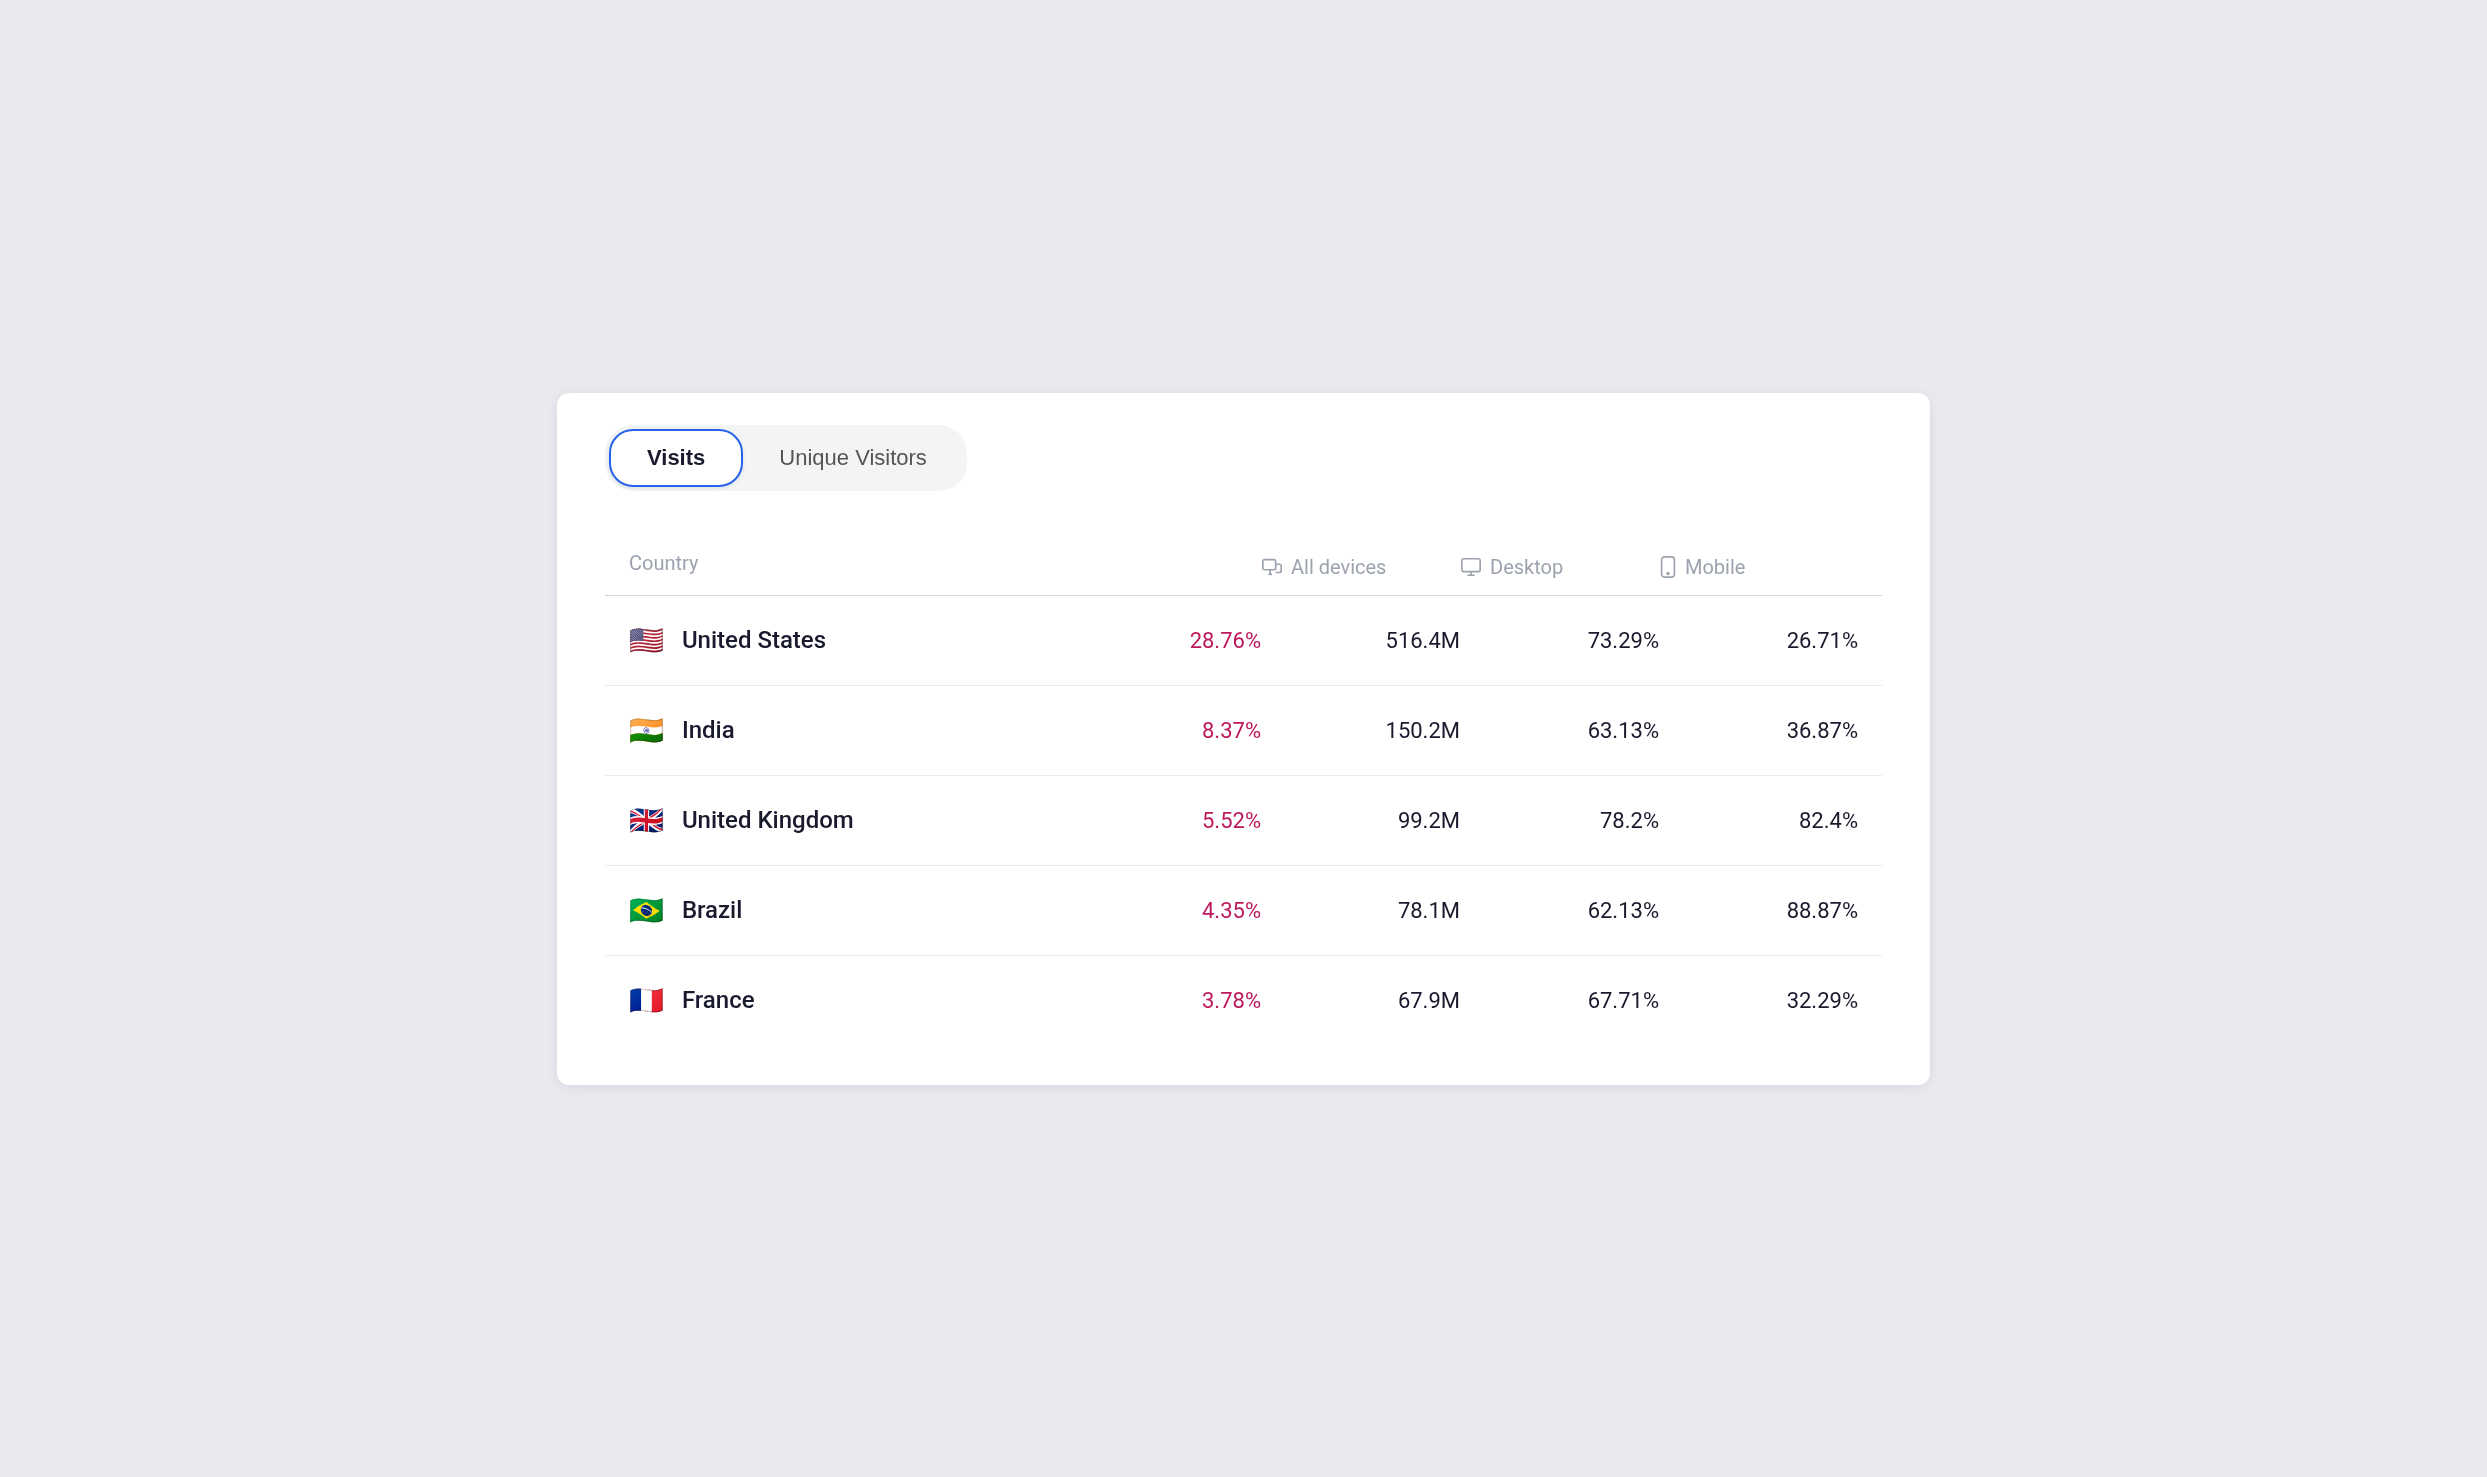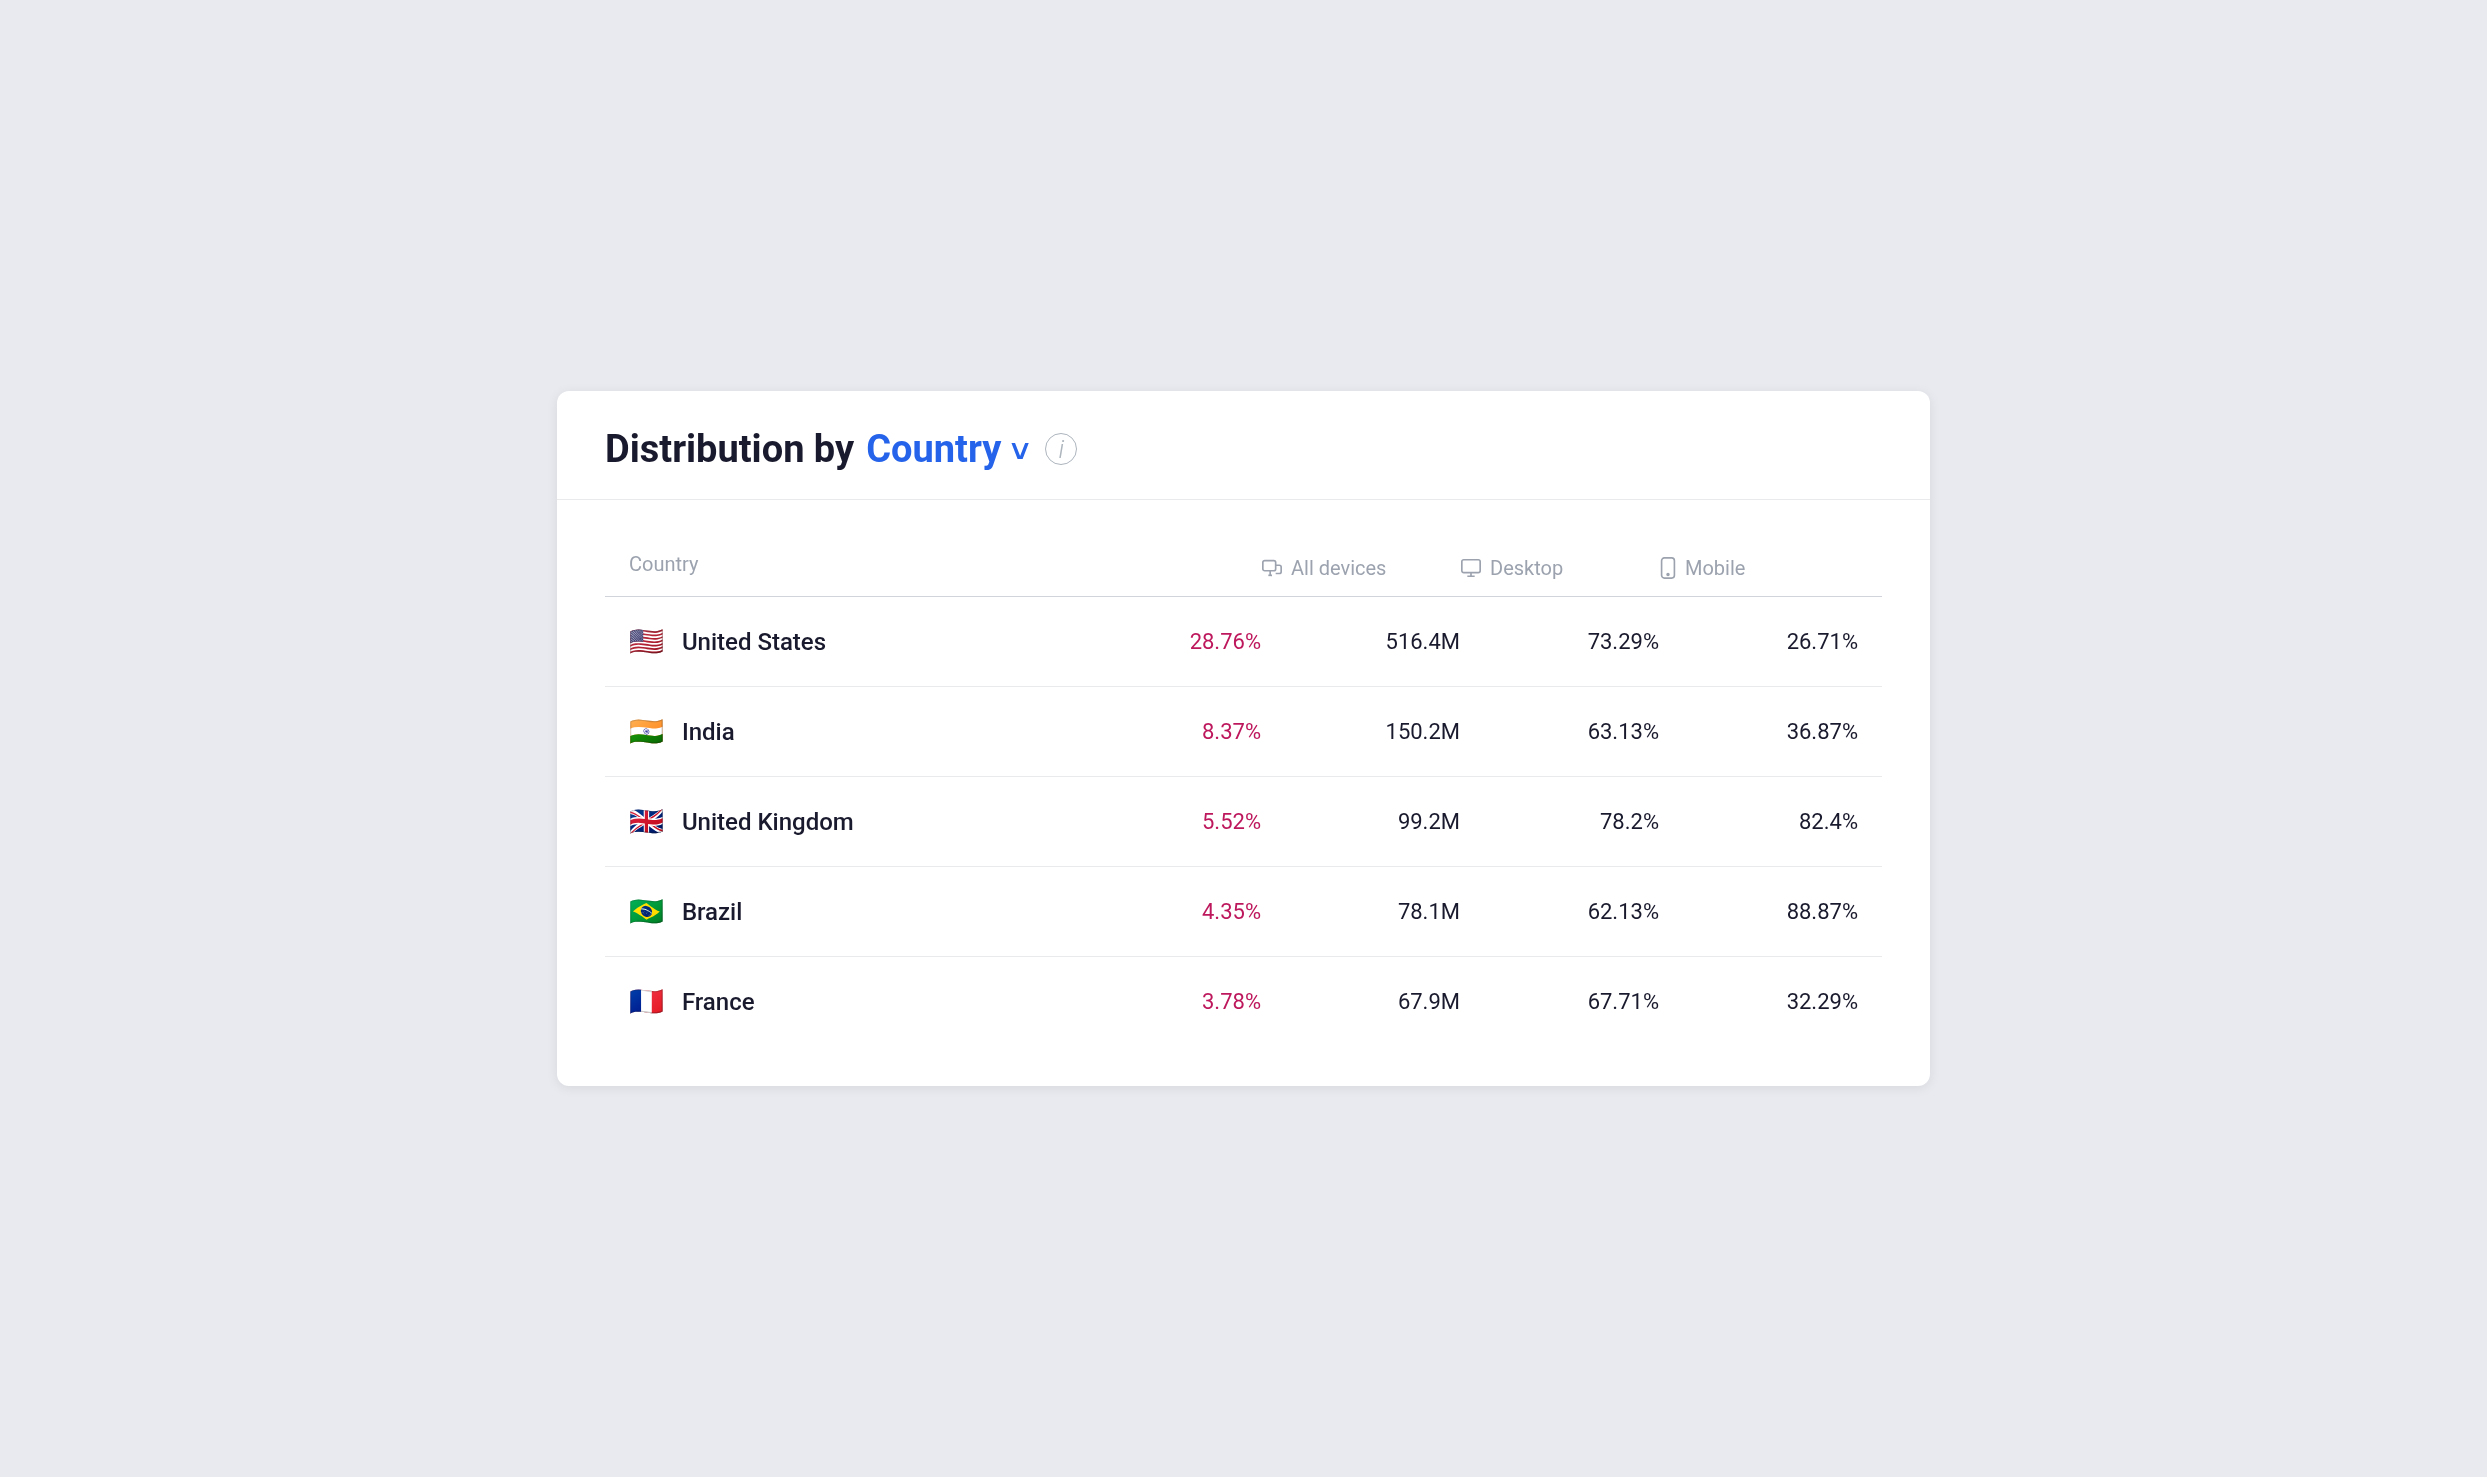"Distribution by" div.card-header { html: <div> <h2> <span>Distribution by</span> <span> <span>Country</span> <span> ˅</span> </span> <span>i</span> </h2> </div> -> none }
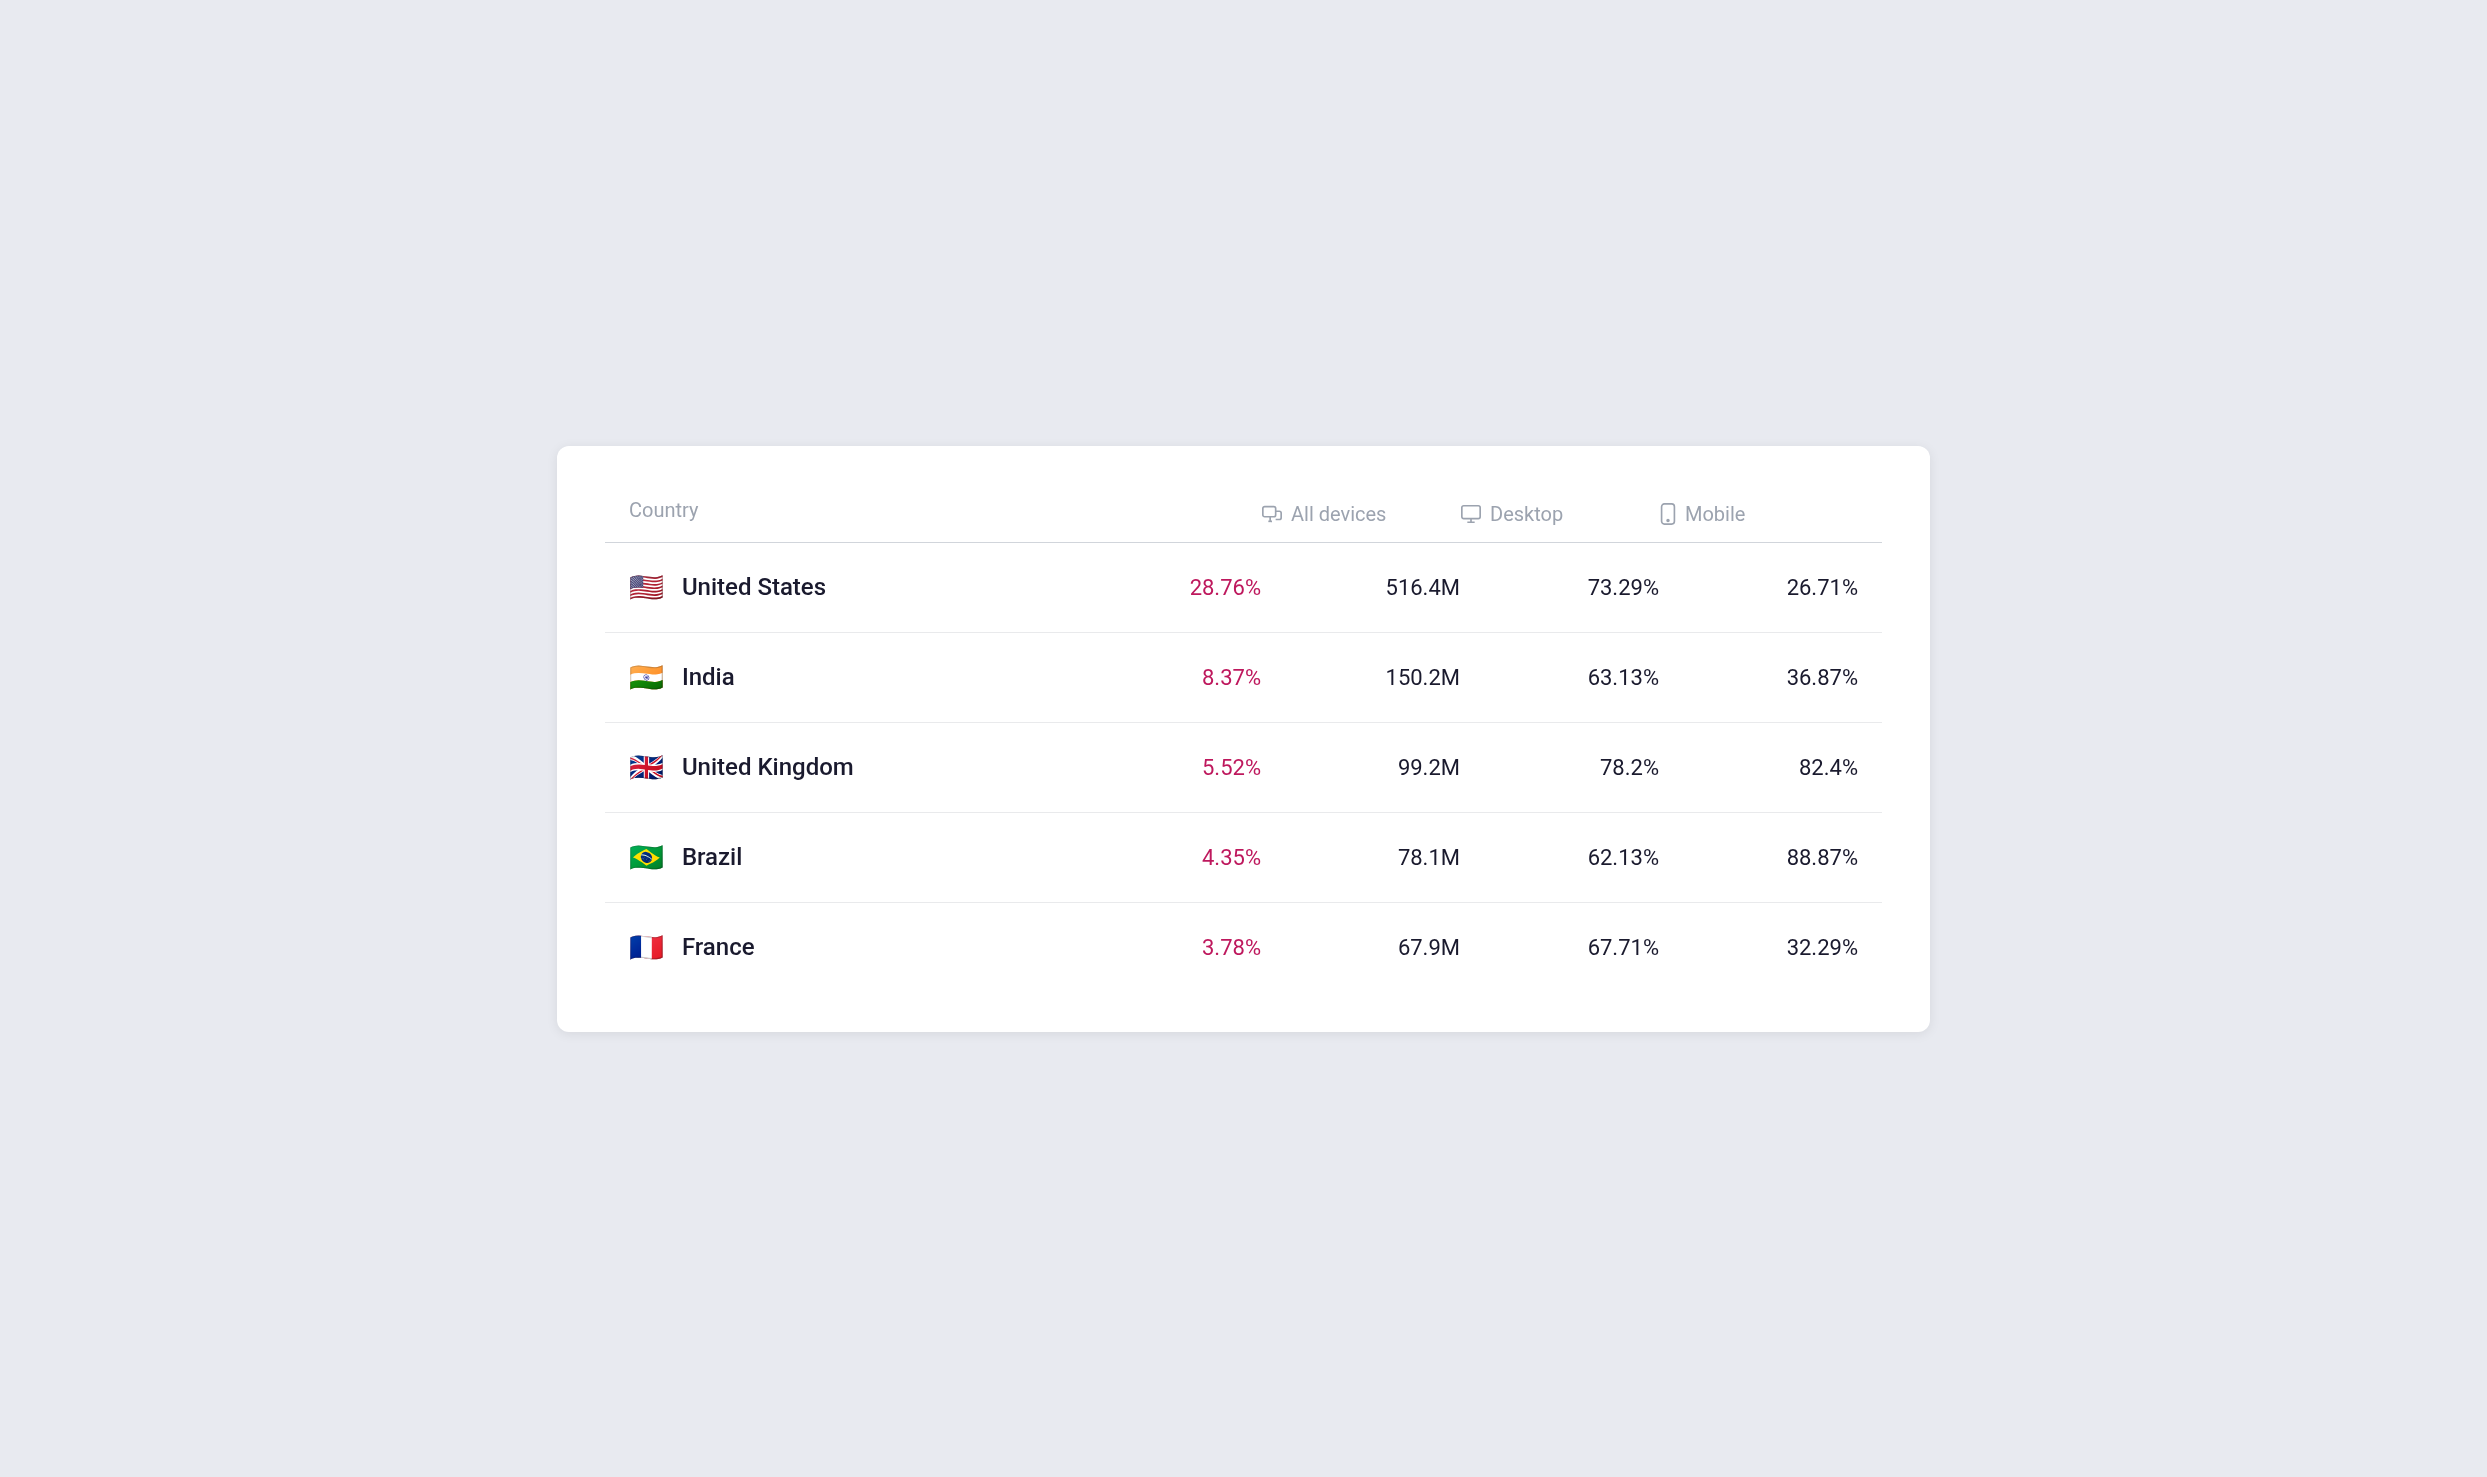"Visits" div.tab-group { html: none -> <div> <button>Visits</button> <button>Unique Visitors</button> </div> }
